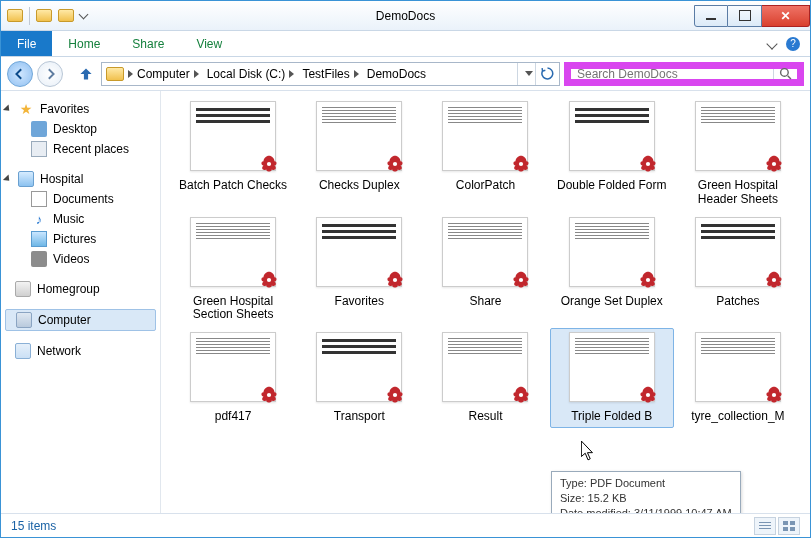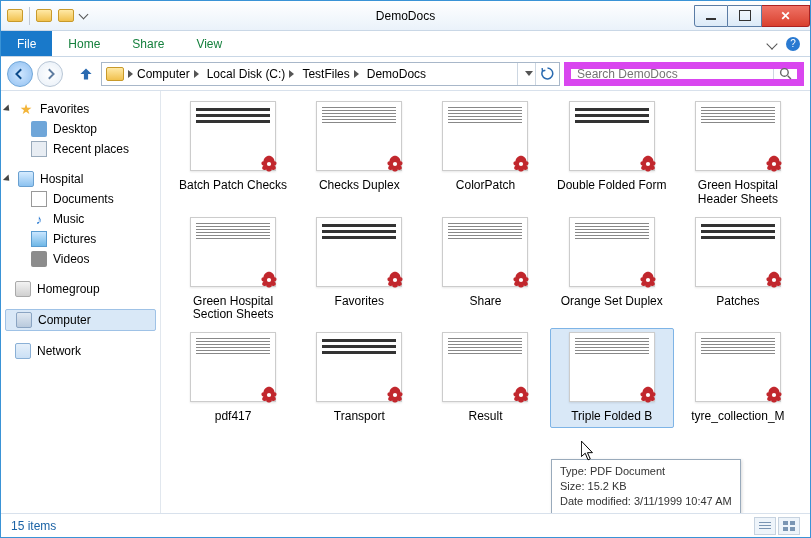"Type: PDF Document" div.tooltip { top: 368px -> 380px }
